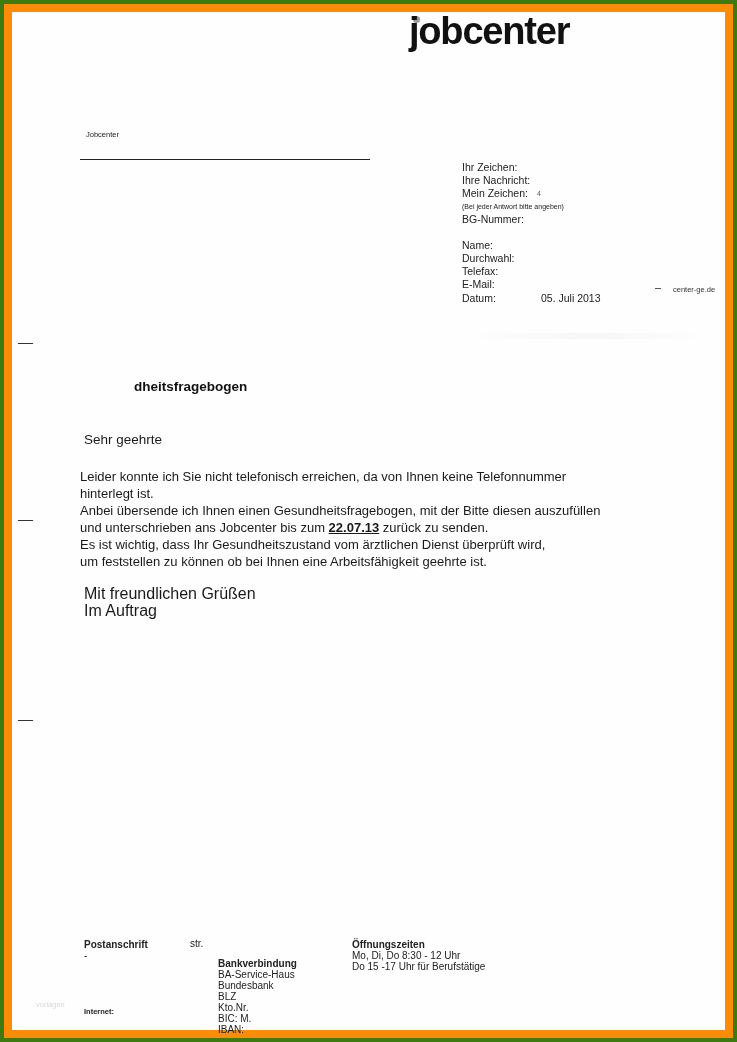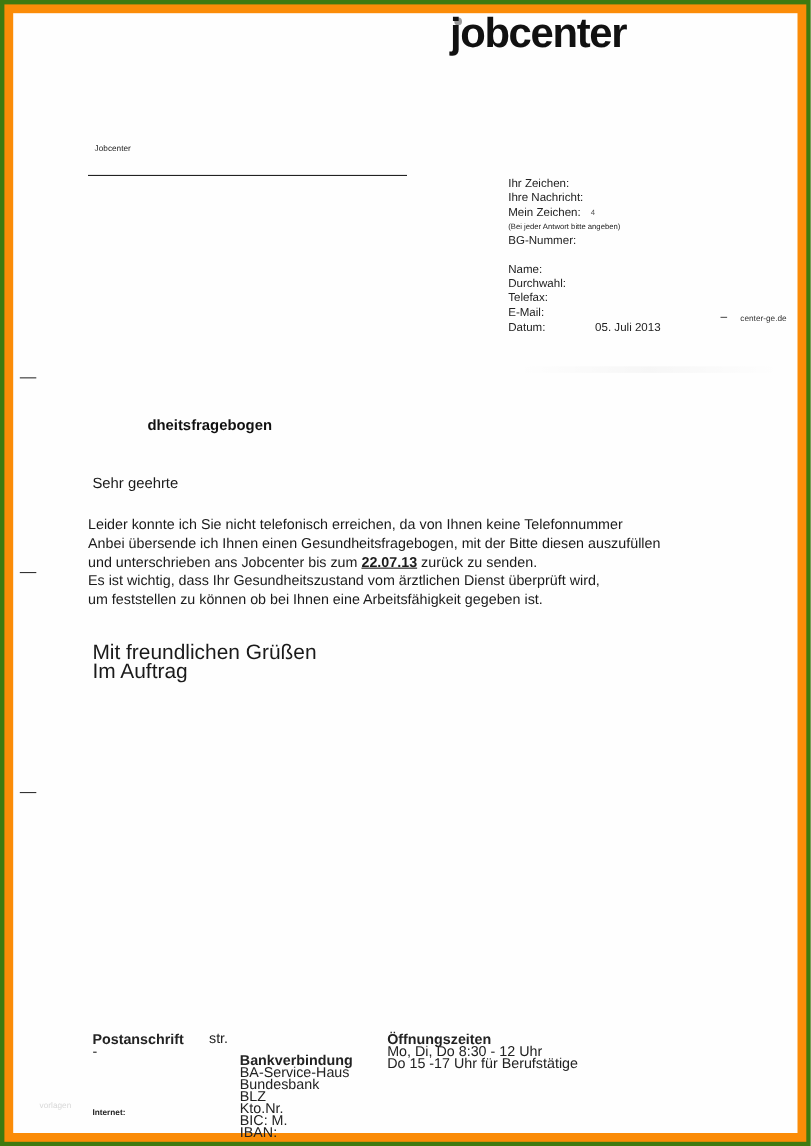"hinterlegt ist." p { html: none -> <p>hinterlegt ist.</p> }
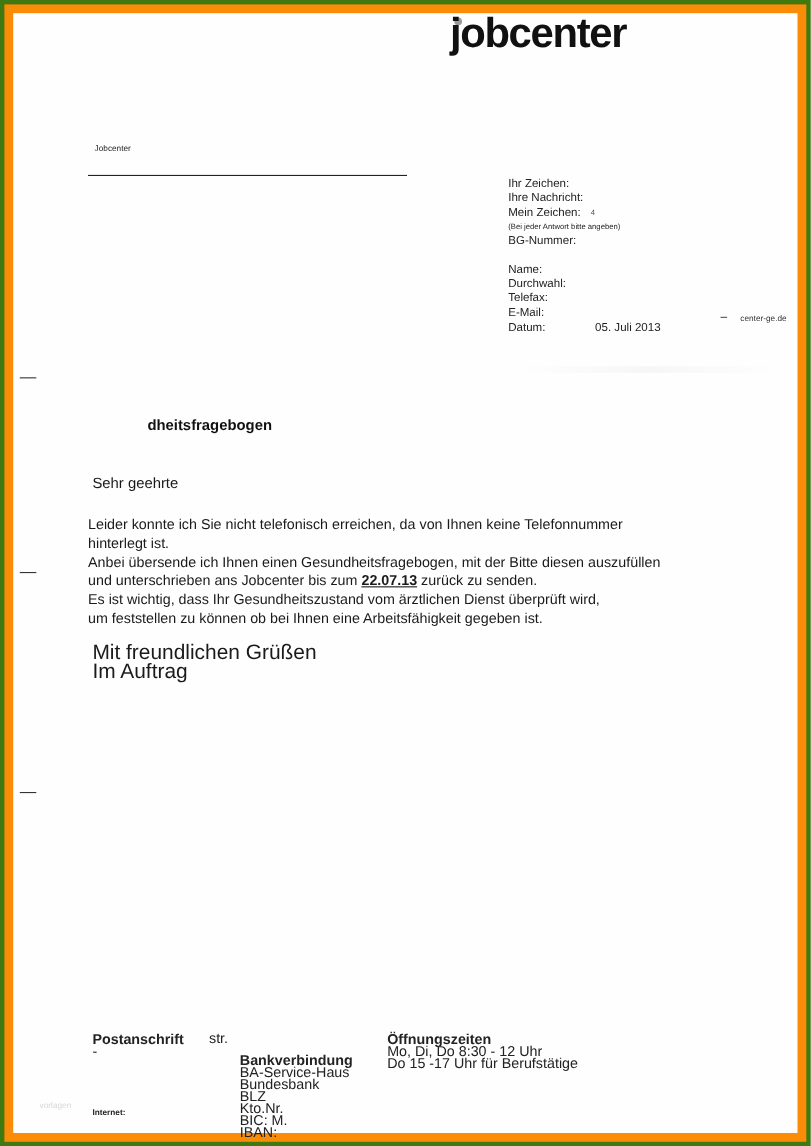"um feststellen zu können ob" p { text: gegeben -> geehrte }
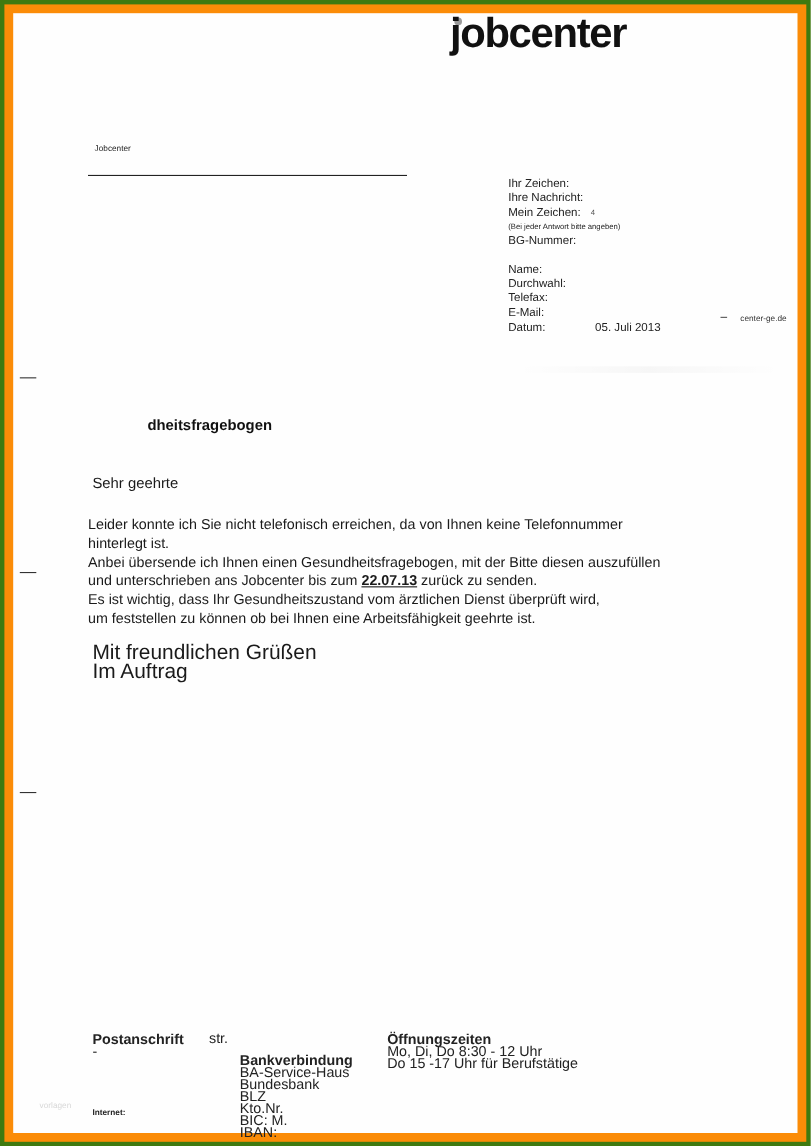"Mit freundlichen Grüßen" .closing { font-size: 19px -> 16px }
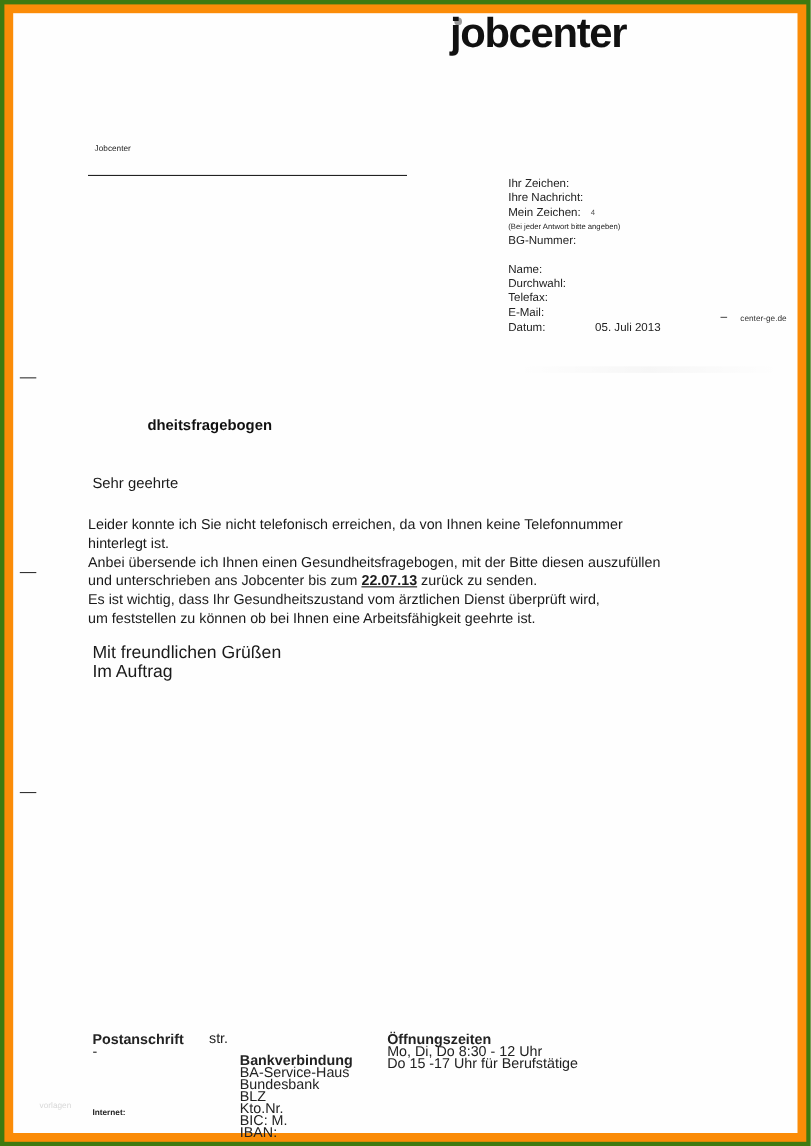"Postanschrift" .footer { font-size: 13px -> 10px }
